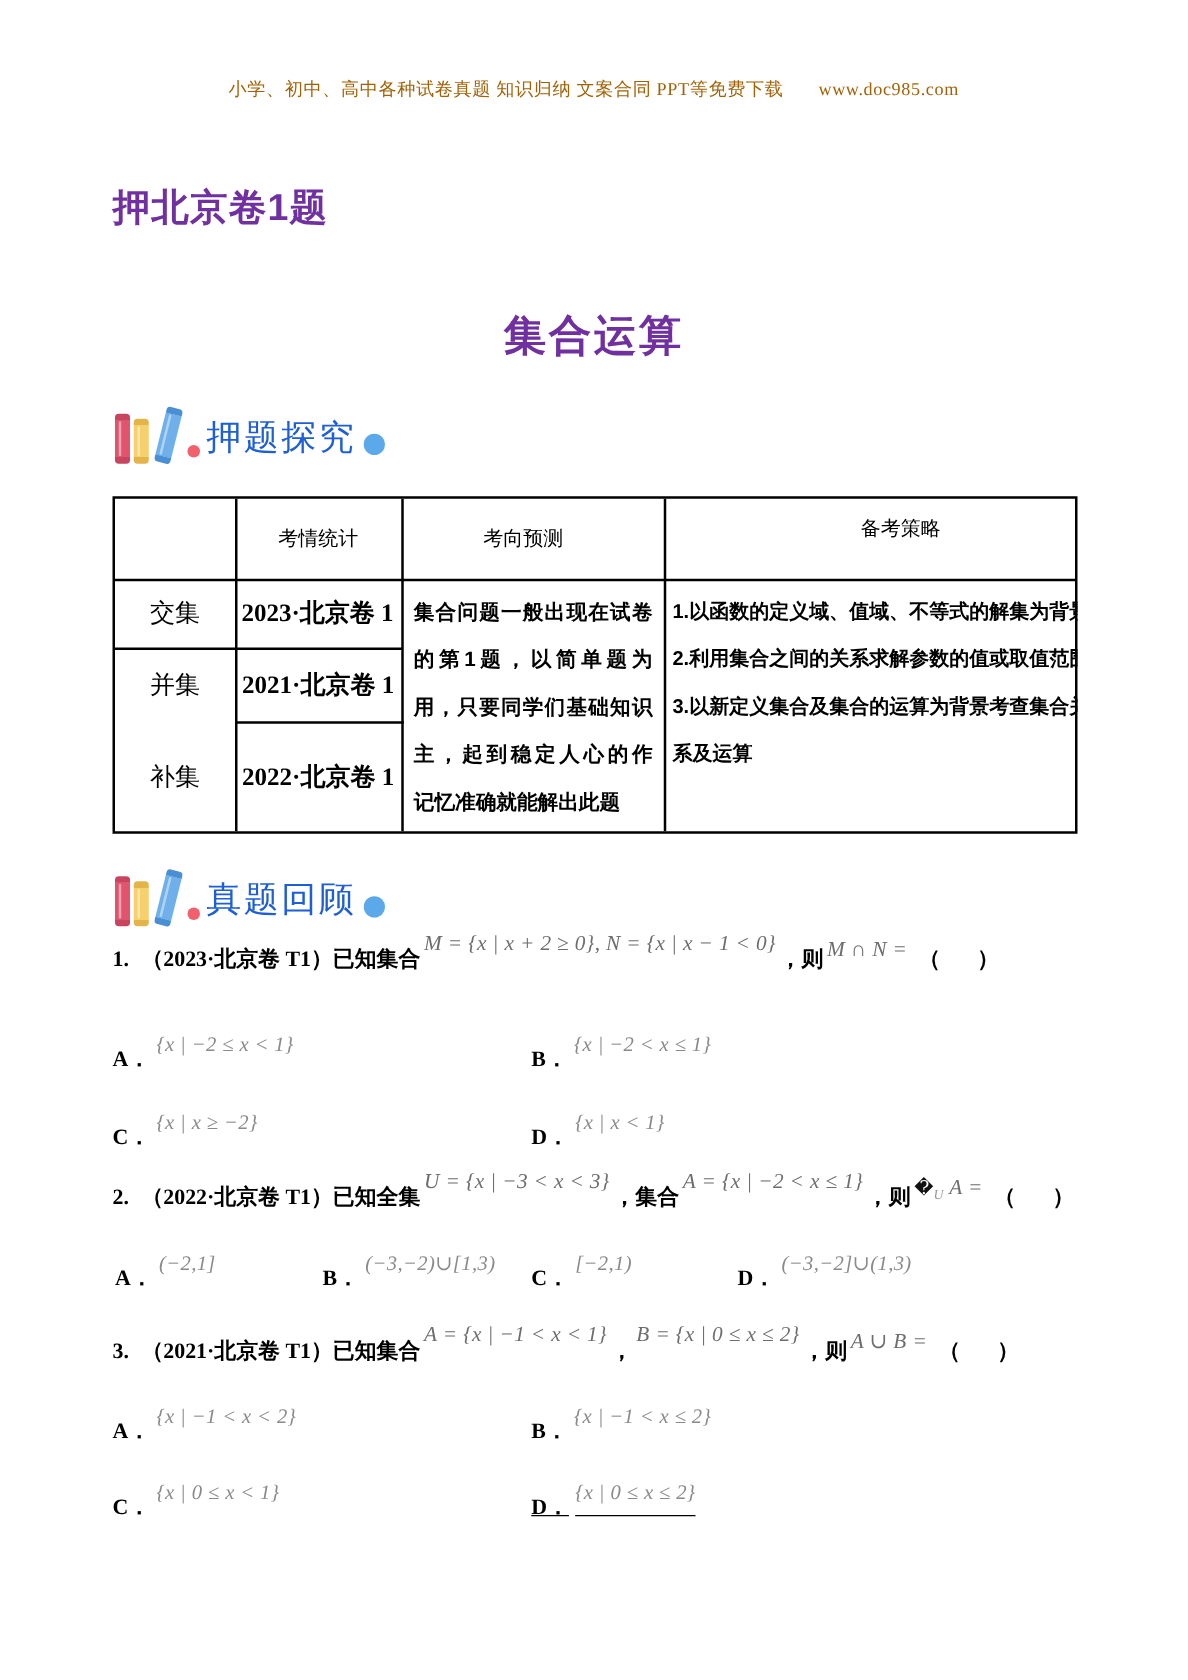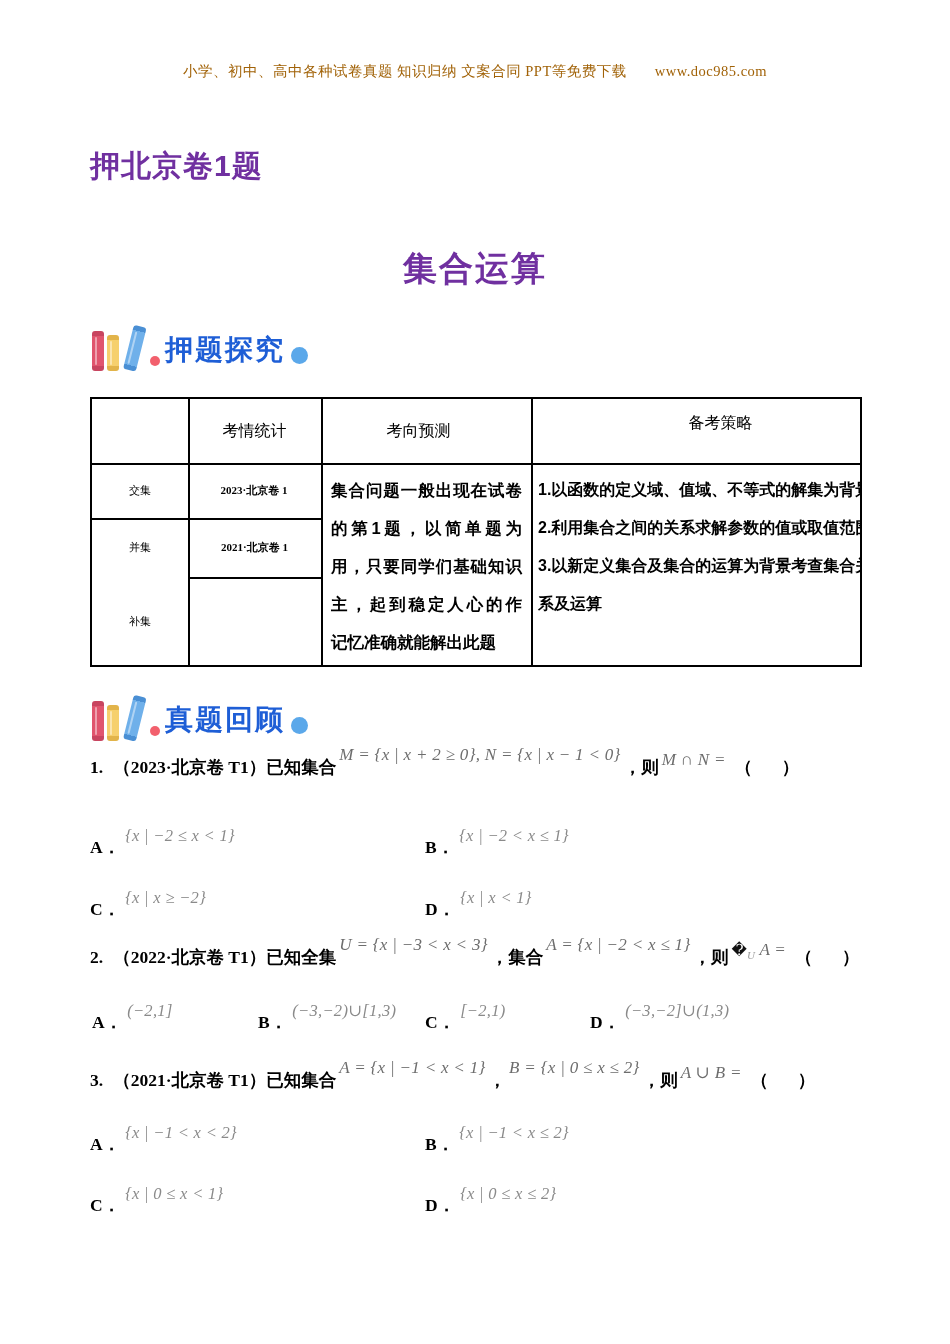"押题探究" .section-label { font-weight: bold -> normal }
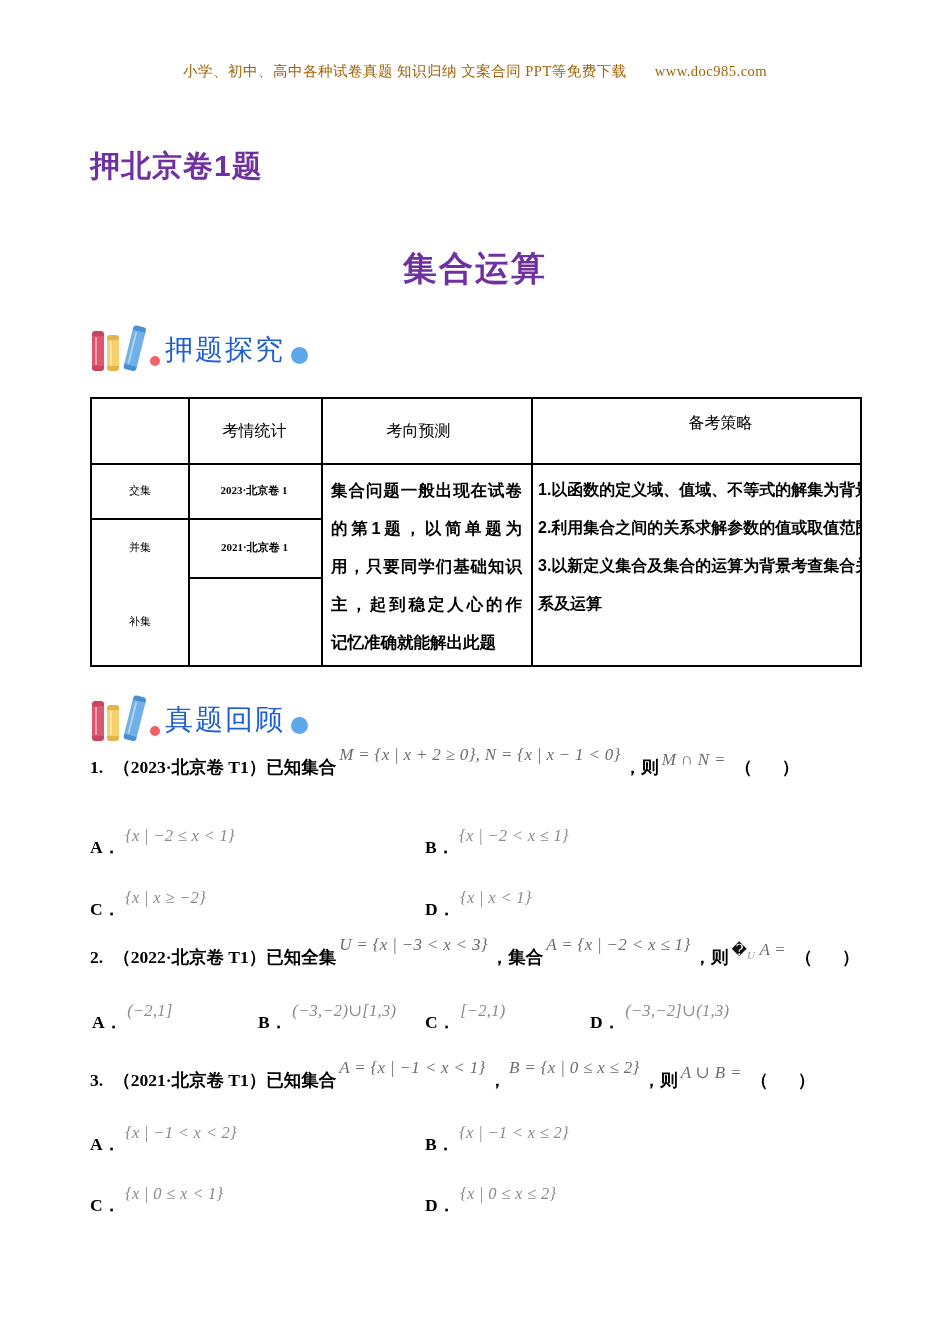"交集" .tcell { font-size: 11px -> 20px }
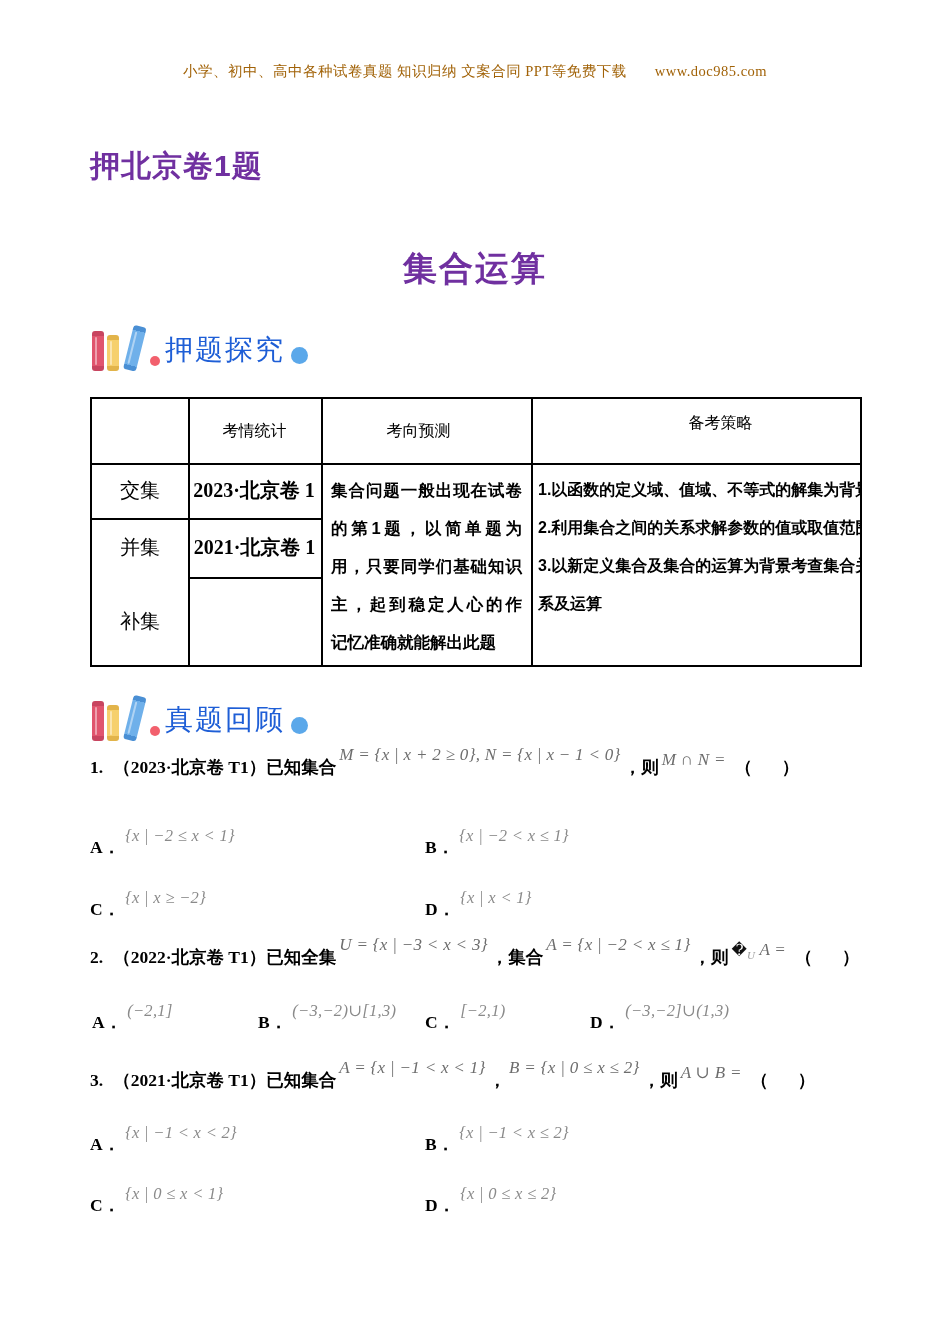"2022·北京卷 1" div.tcell { html: none -> <div>2022·北京卷 1</div> }
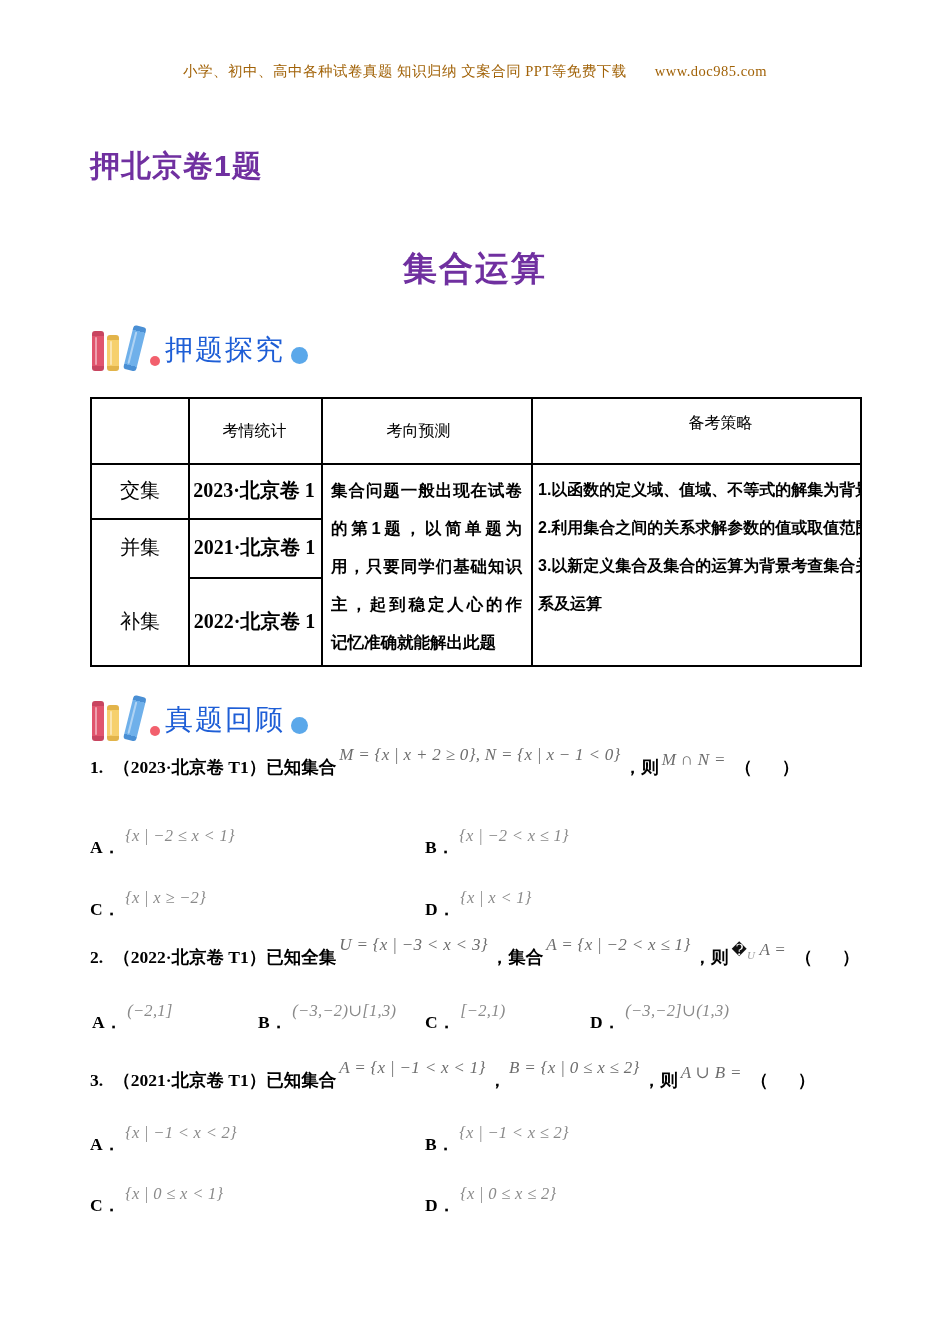"D．{x | 0 ≤ x" div.opt { text-decoration: none -> underline }
